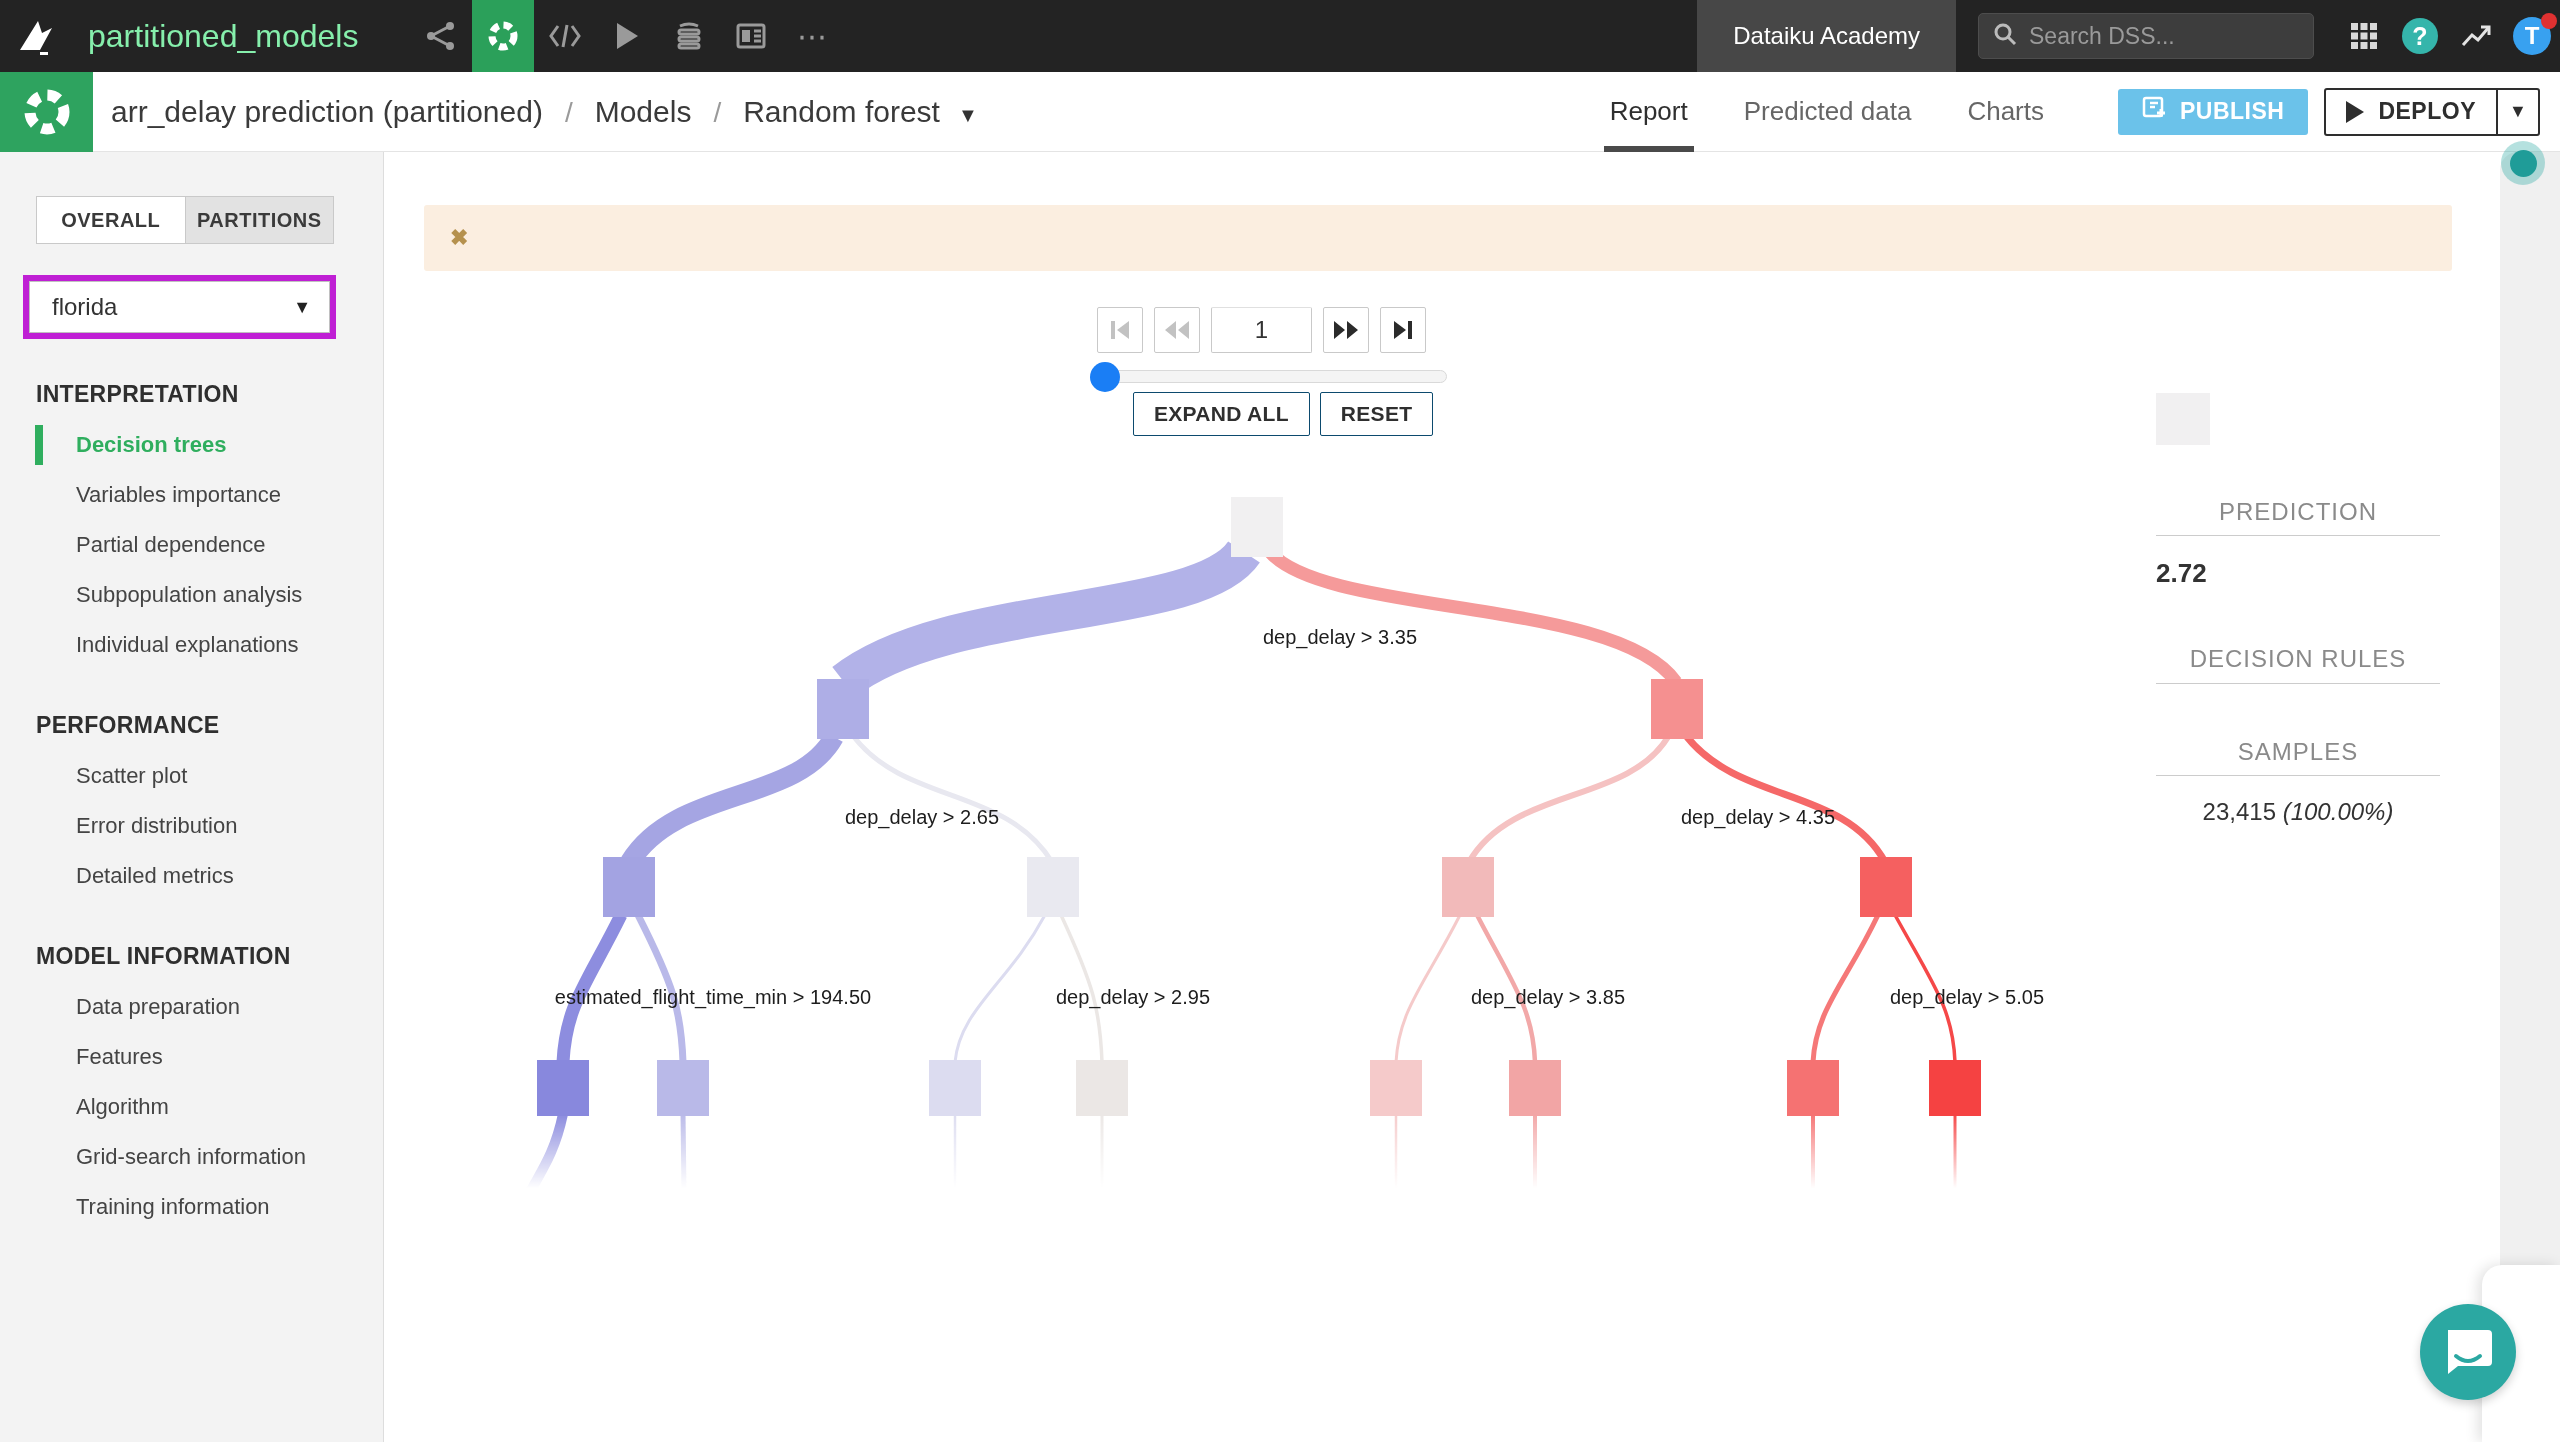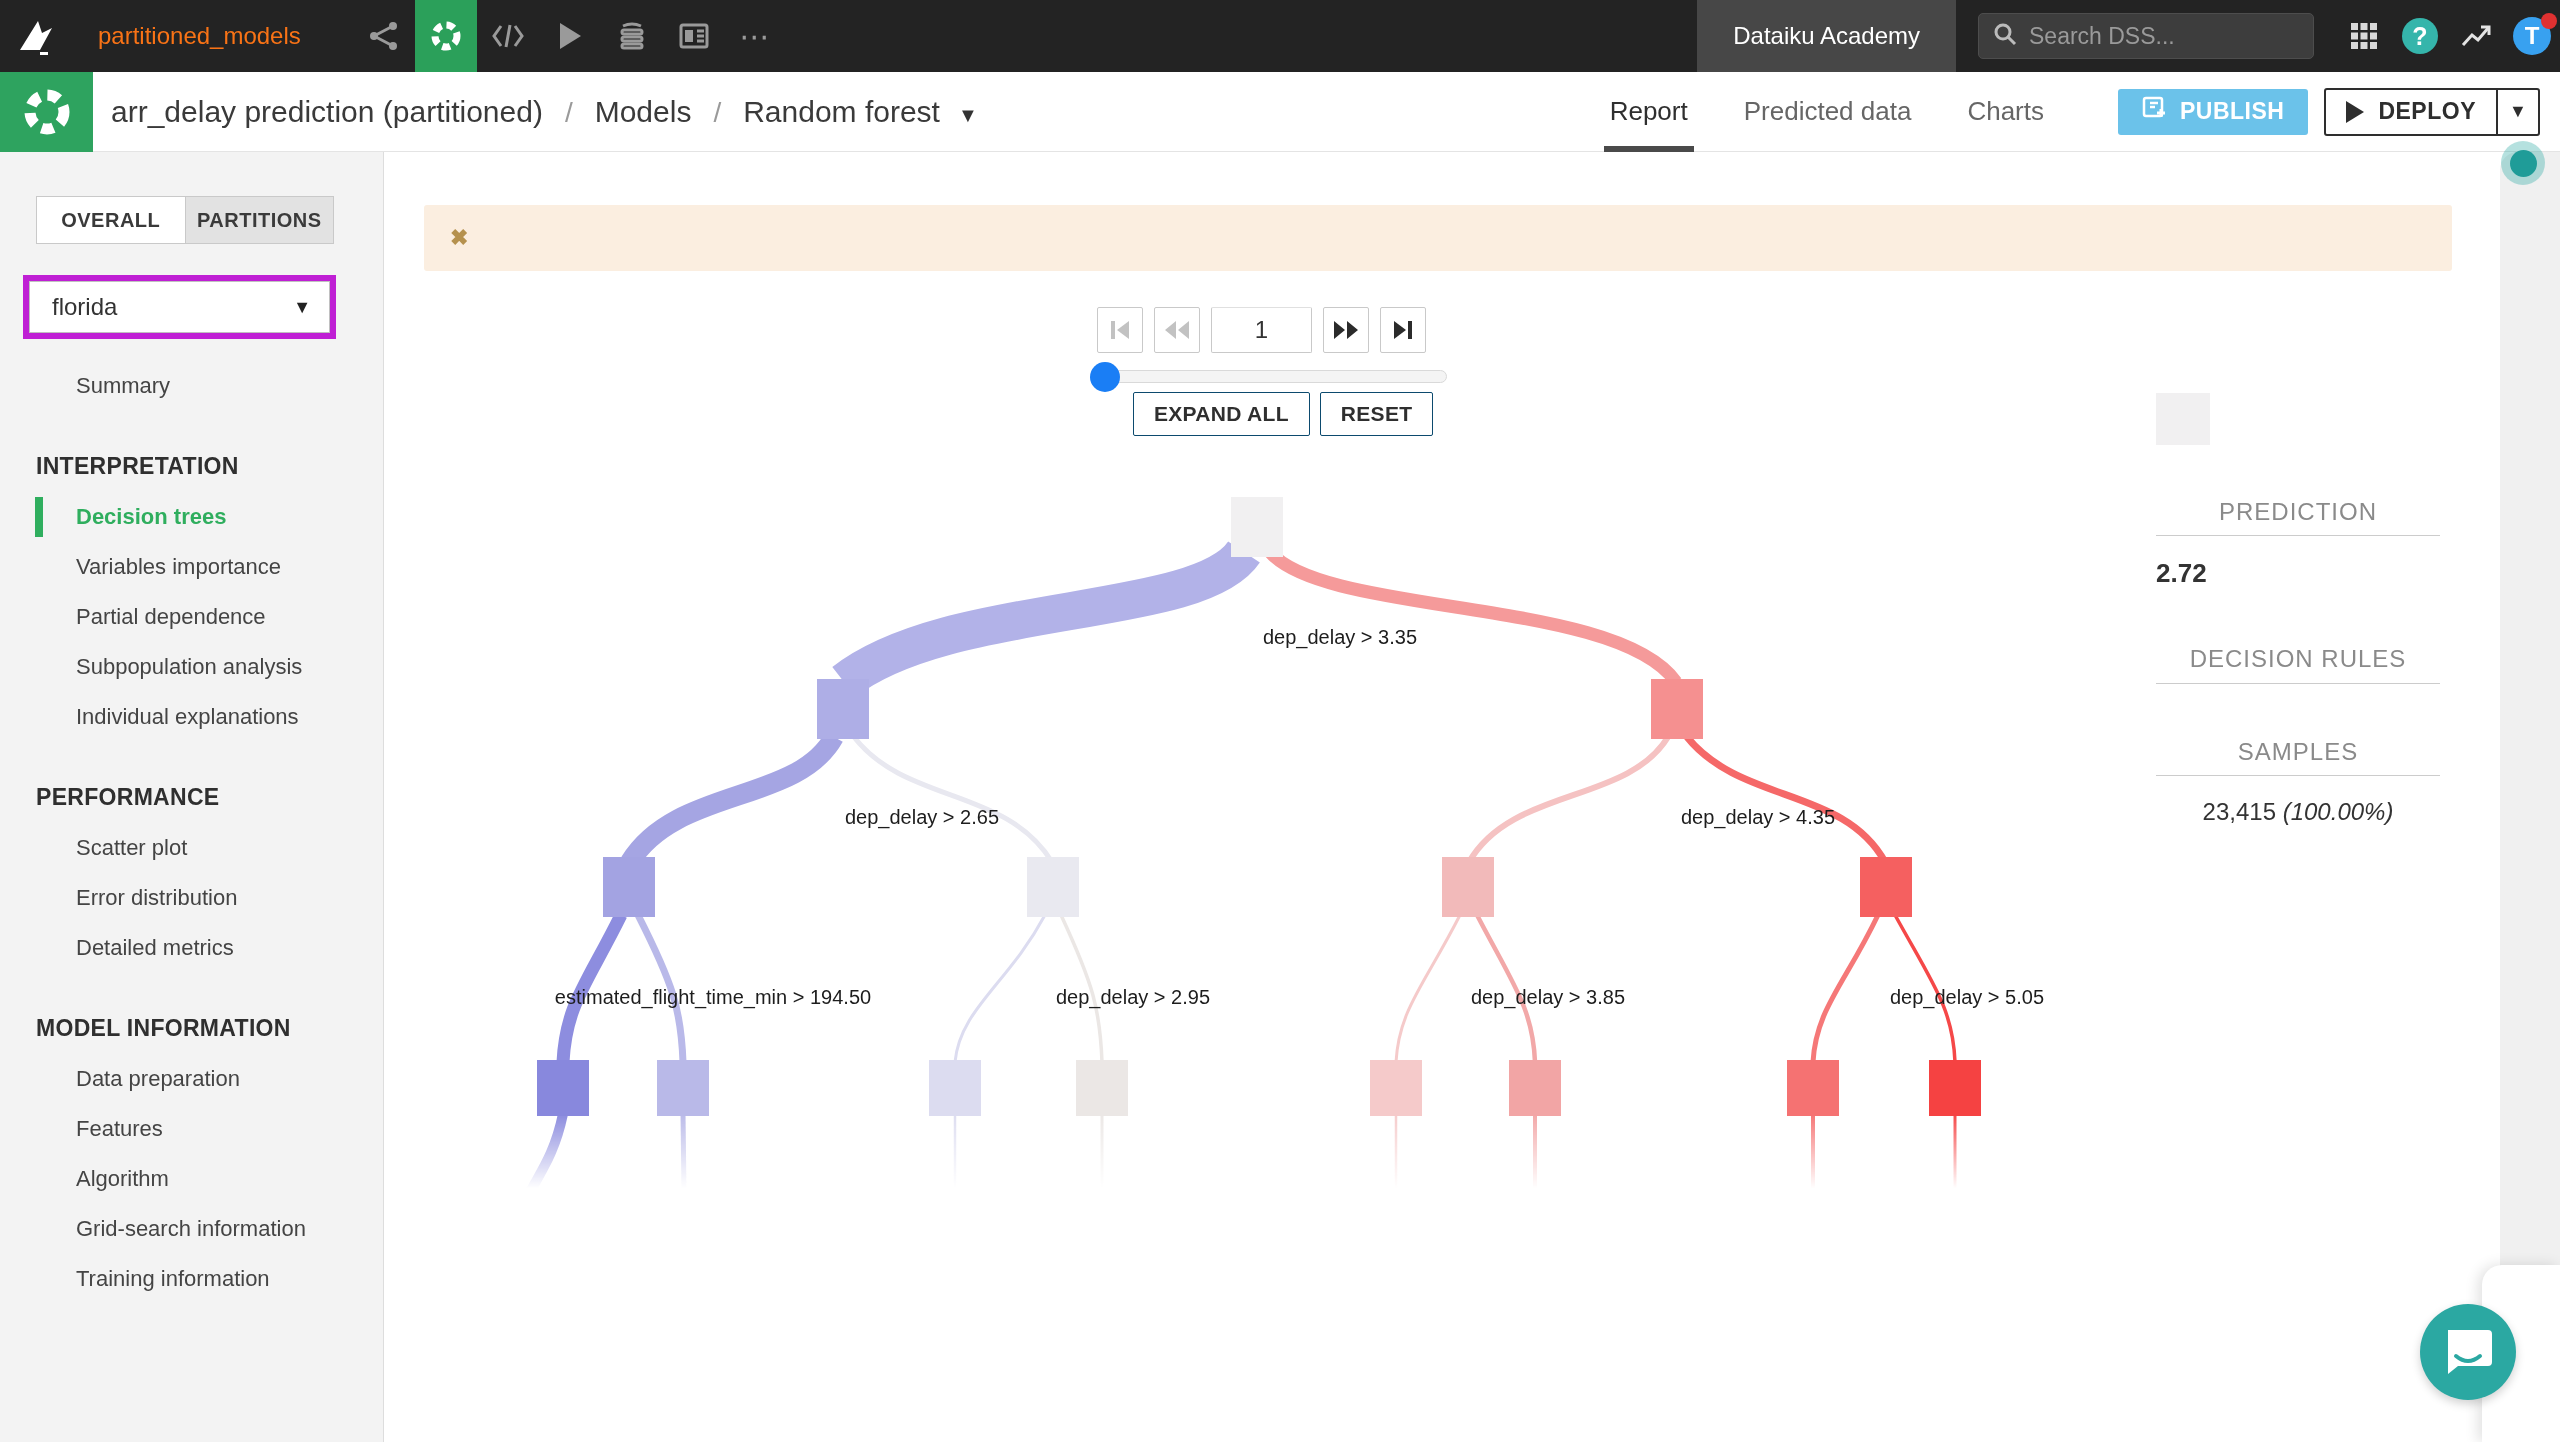"partitioned_models" .nav-title { color: #f97316 -> #86efac; font-size: 24px -> 32px; margin-left: 26px -> 16px }
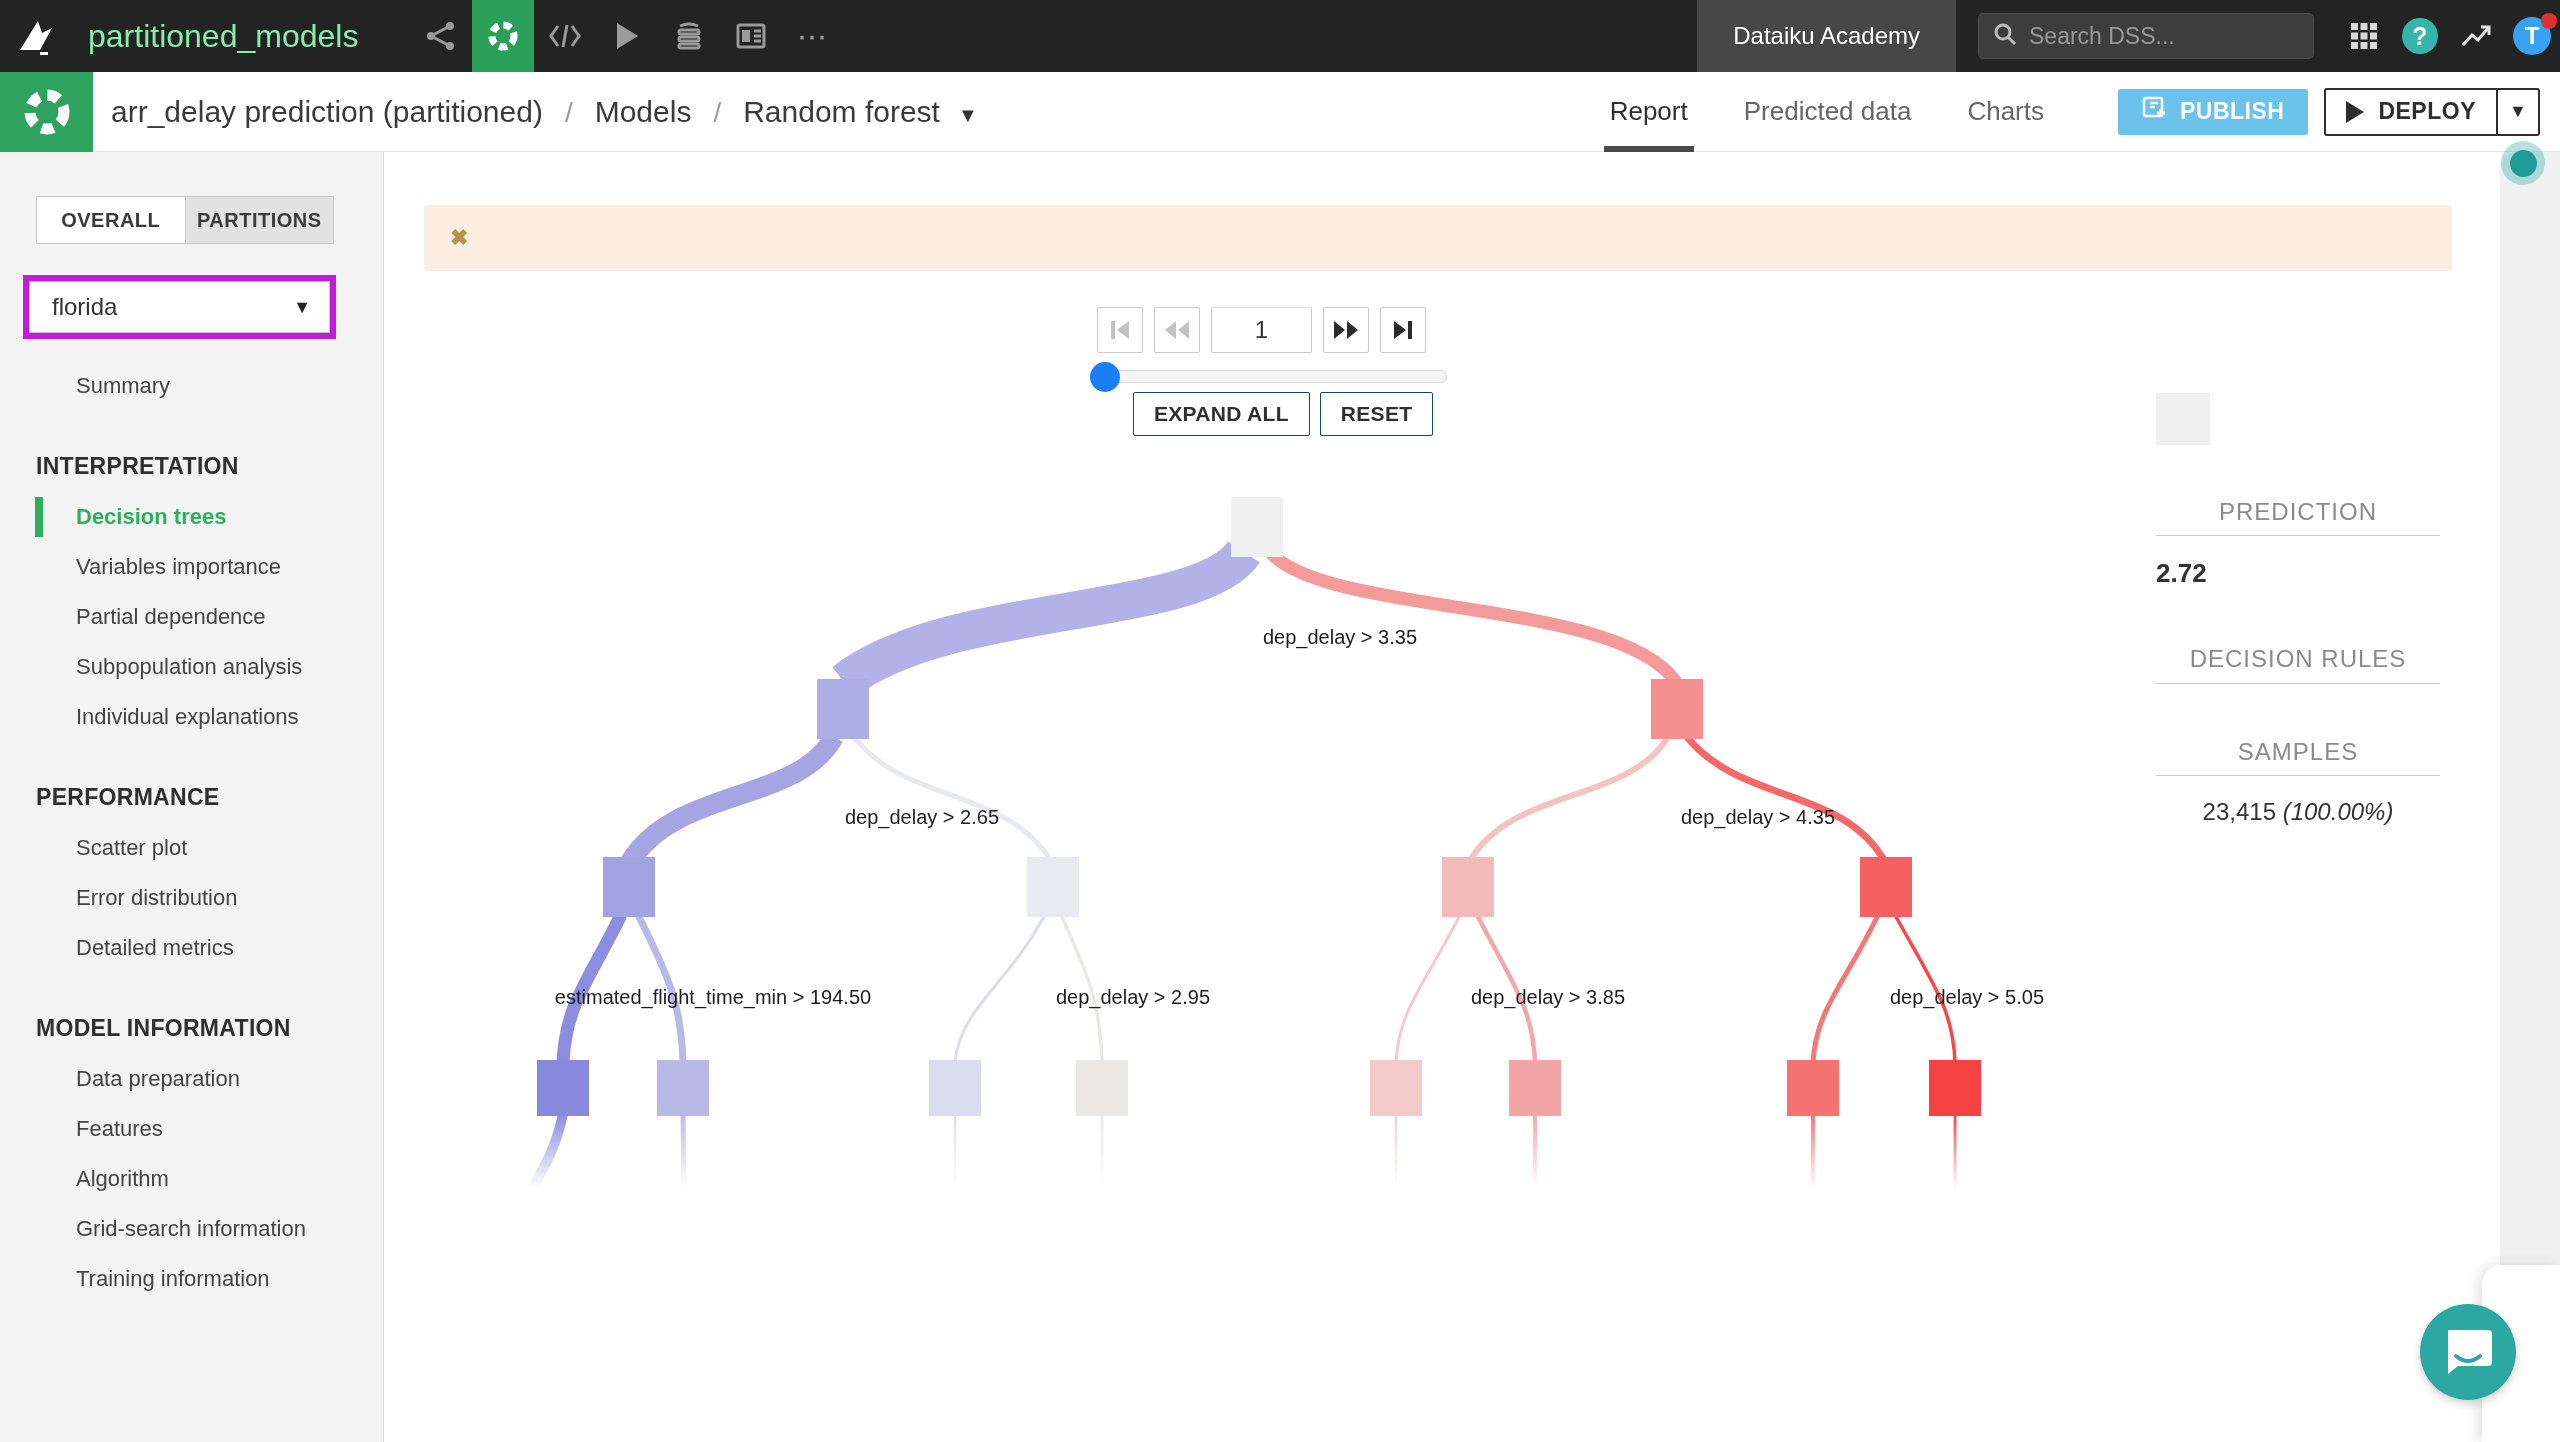"Summary" div.side-item { html: <div>Summary</div> -> none }
